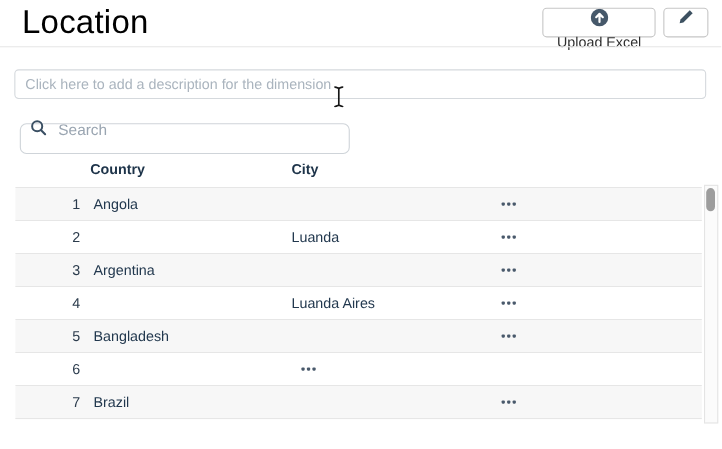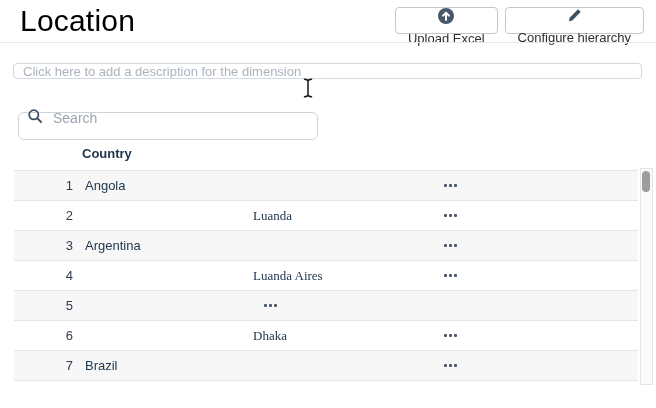"Configure hierarchy" span { html: <span>Configure hierarchy</span> -> none }
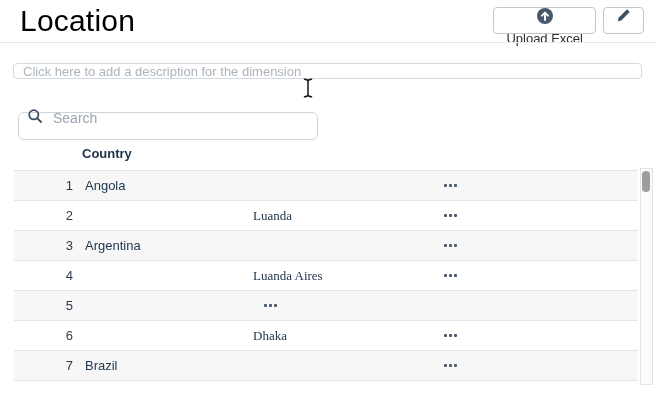"Click here to add a" .desc-input { height: 16px -> 27px }
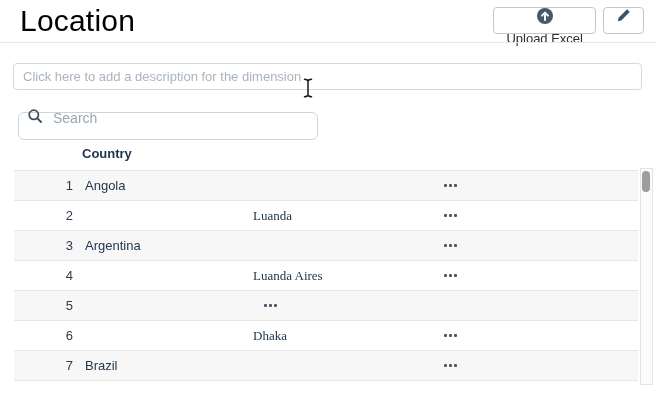"City" span.h-city { html: none -> <span>City</span> }
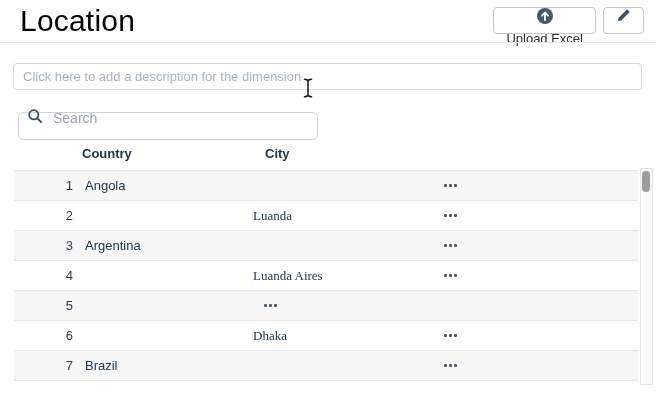"Luanda" .cell-city { font-family: Liberation Serif, serif -> none; margin-left: none -> 12px }
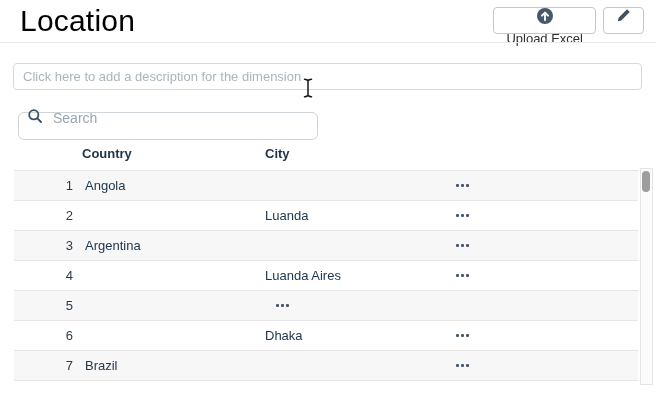"Bangladesh" span.cell-country { html: none -> <span>Bangladesh</span> }
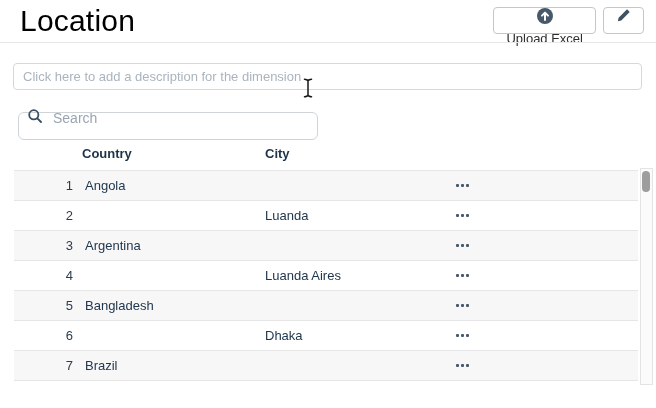"Dhaka" span.cell-city { html: <span>Dhaka</span> -> none }
